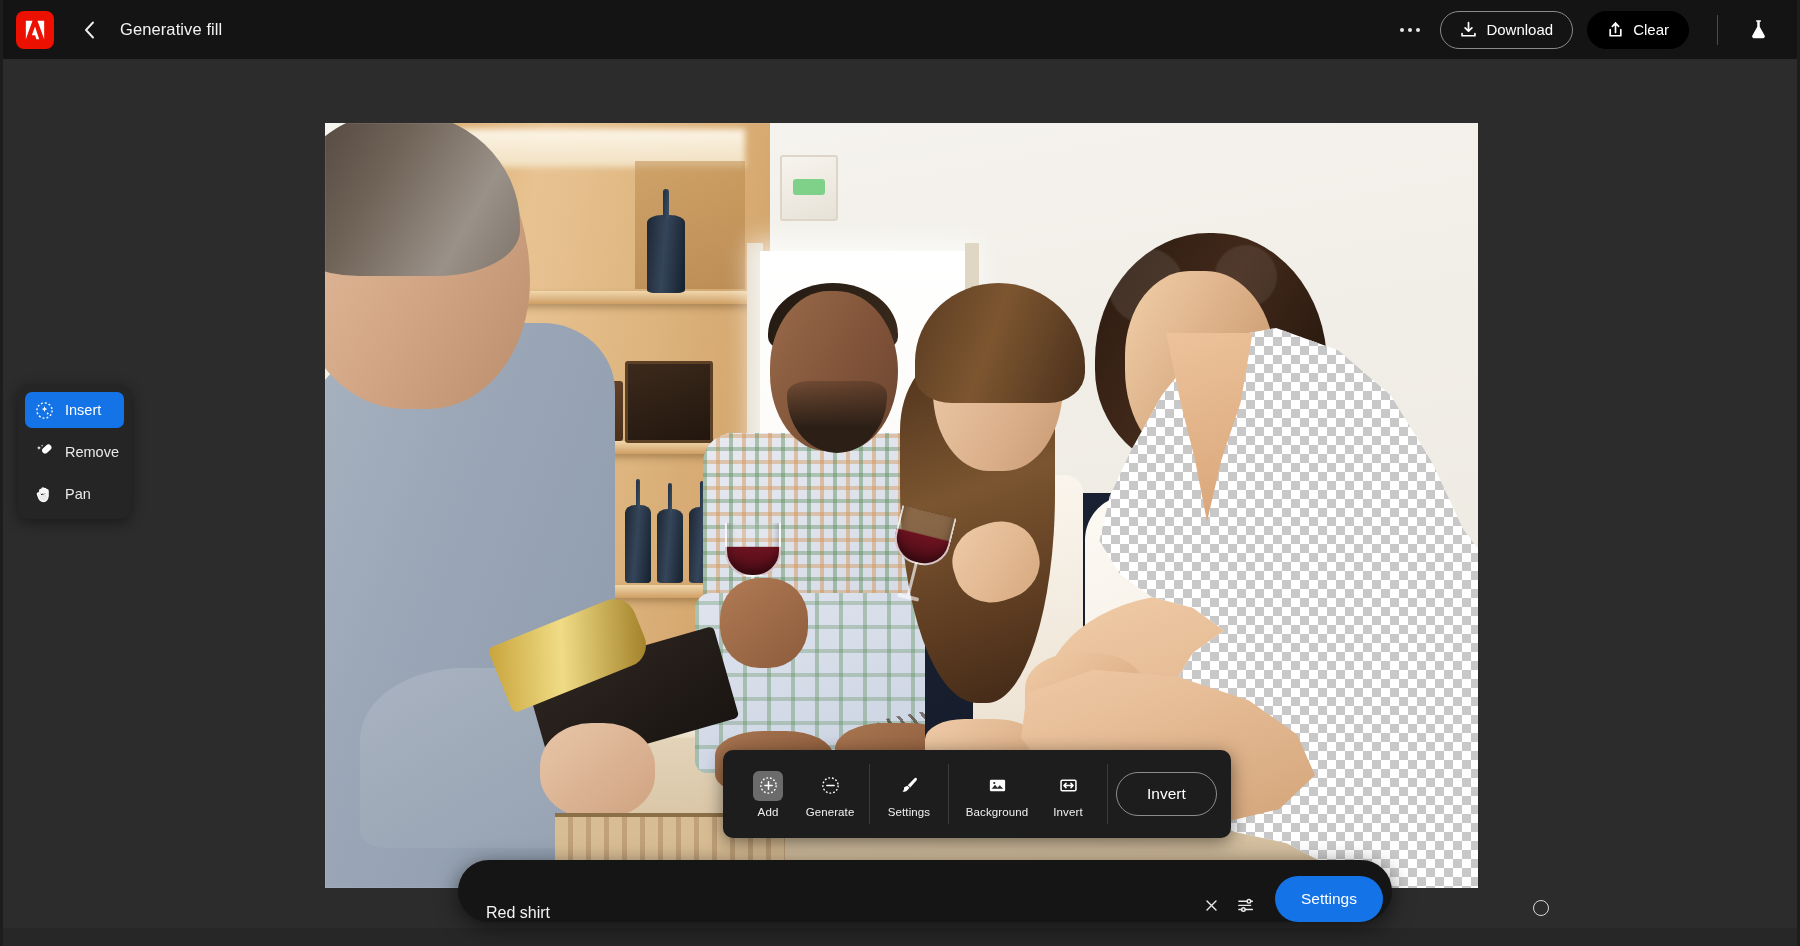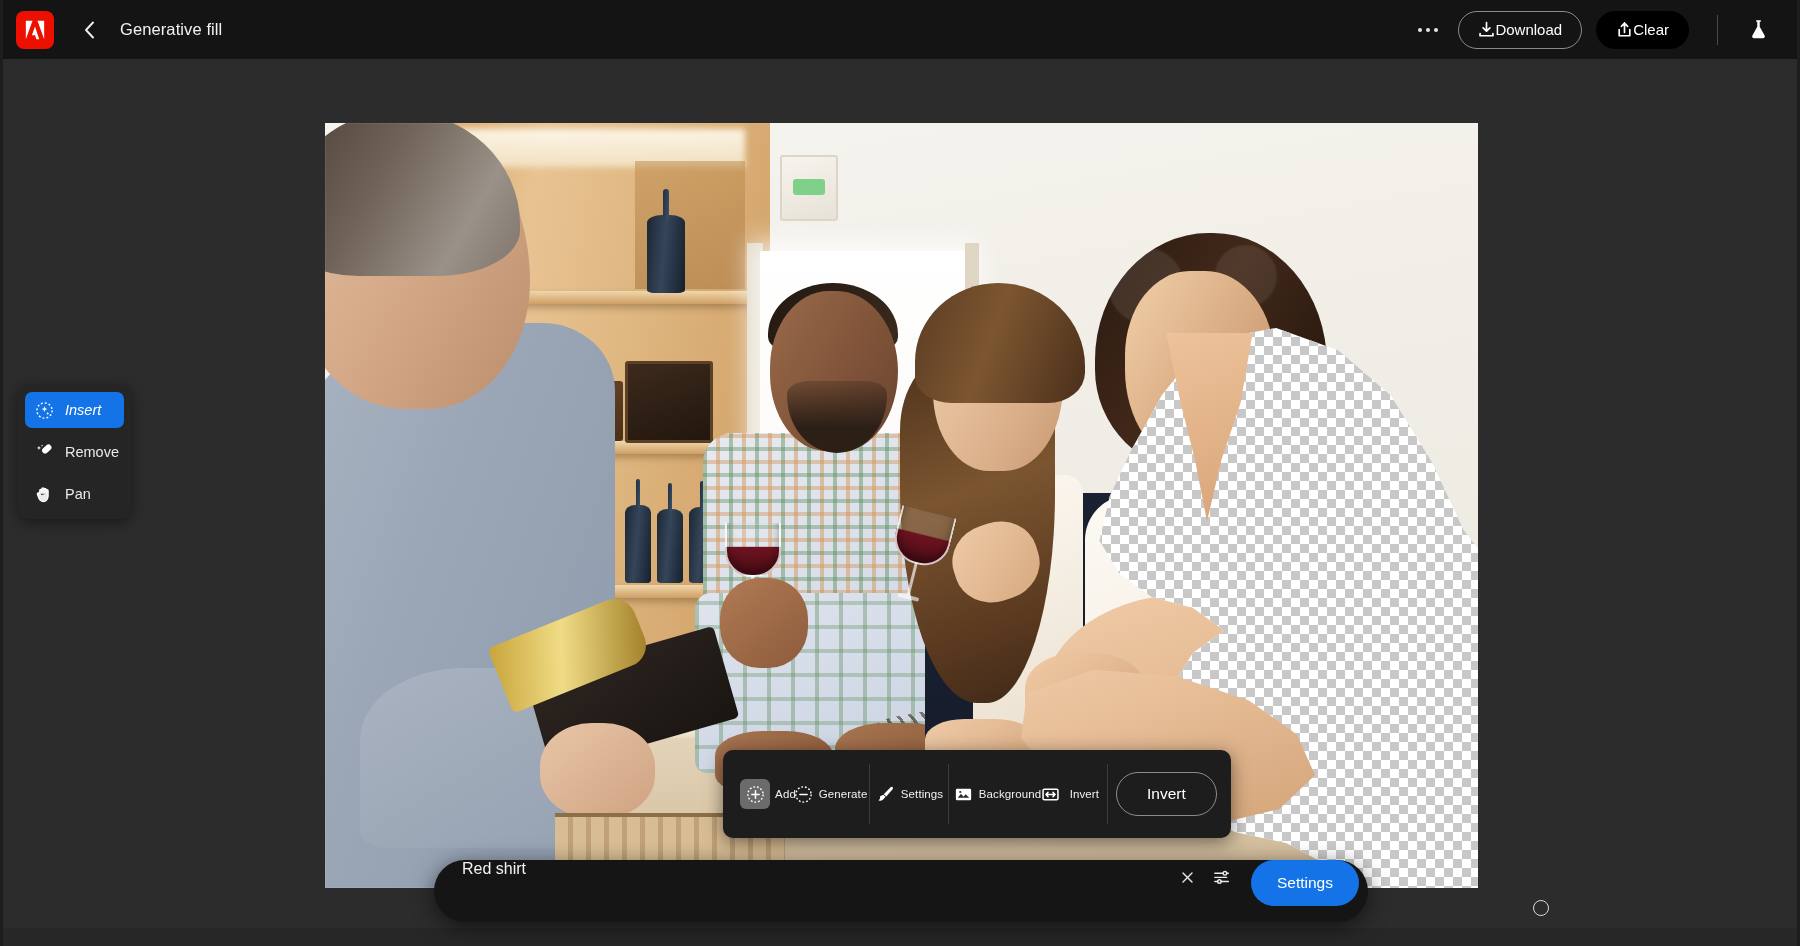"Download" .btn-pill { gap: none -> 9px }
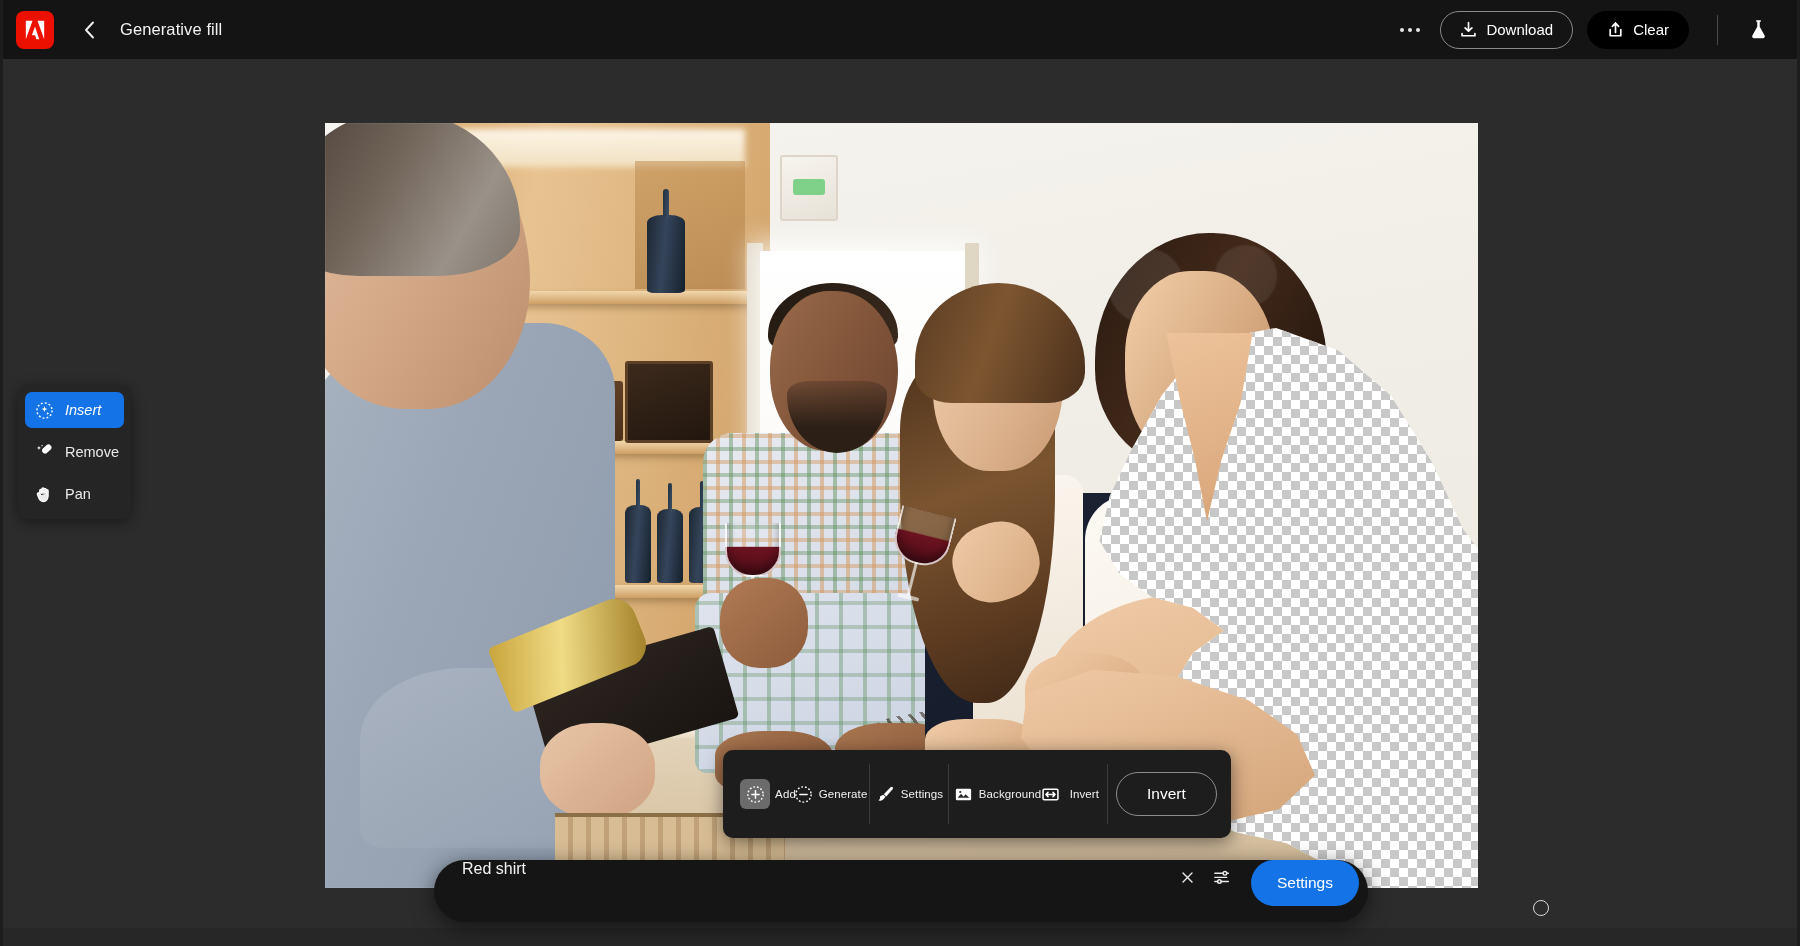"Insert" .tool-row.active { font-style: italic -> none }
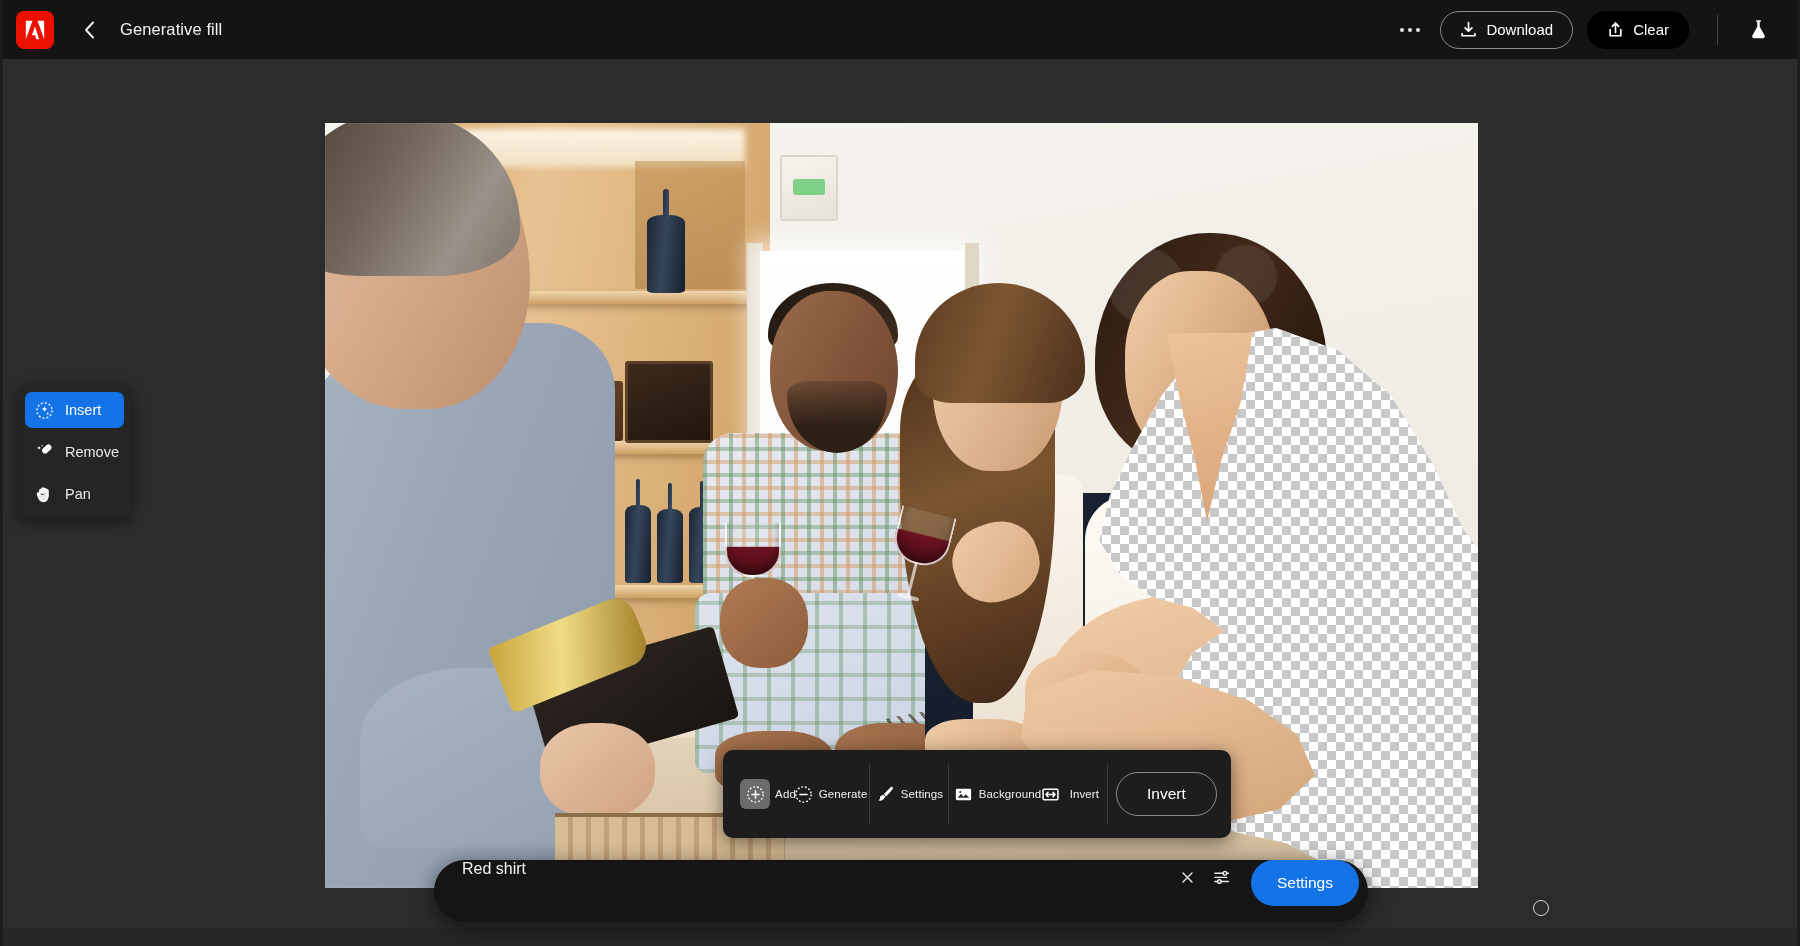"Add" .mt-item { flex-direction: row -> column }
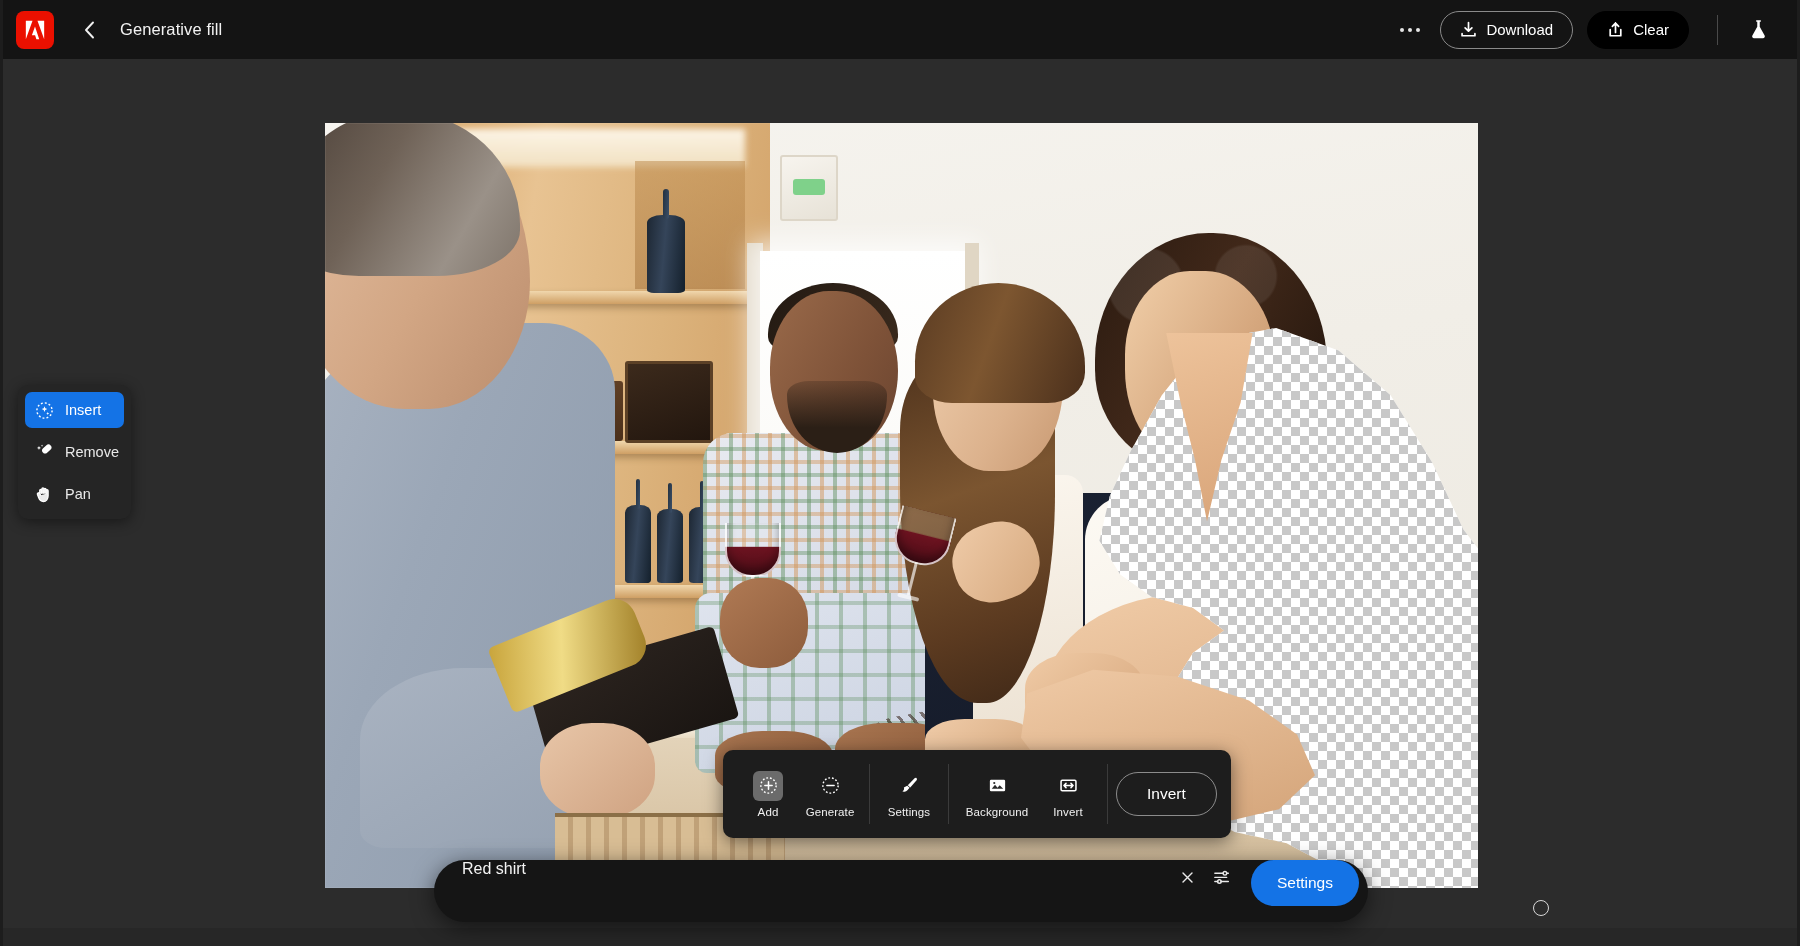"Red shirt" #prompt-bar { align-items: flex-start -> flex-end; left: 434px -> 458px }
